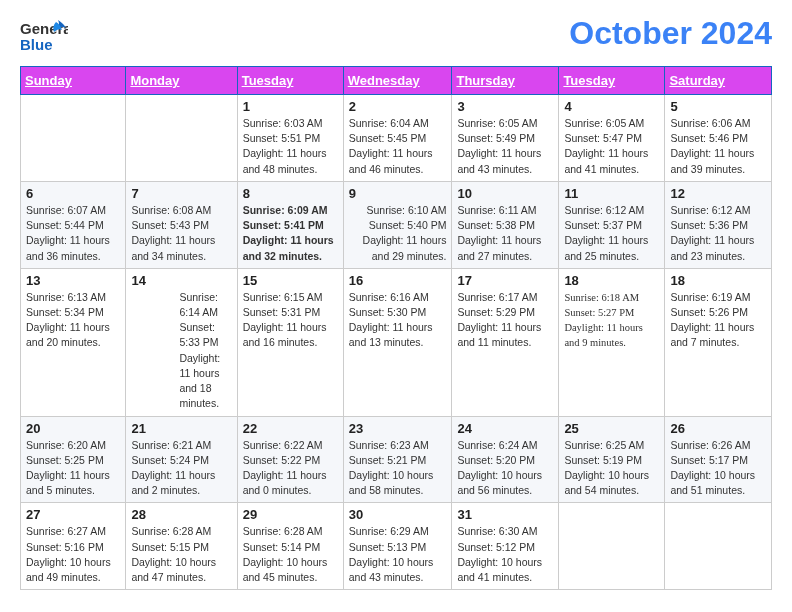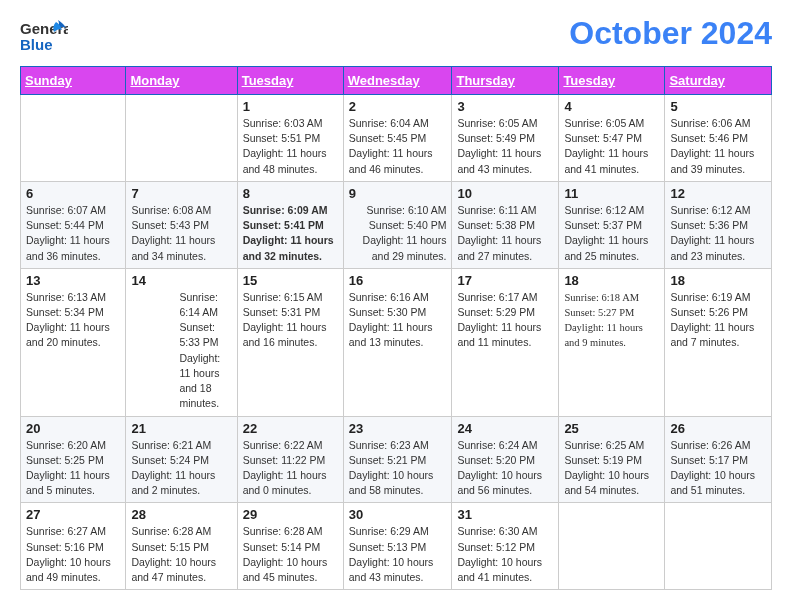"Sunrise: 6:22 AM" div.day-detail { text: 11:22 -> 5:22 }
